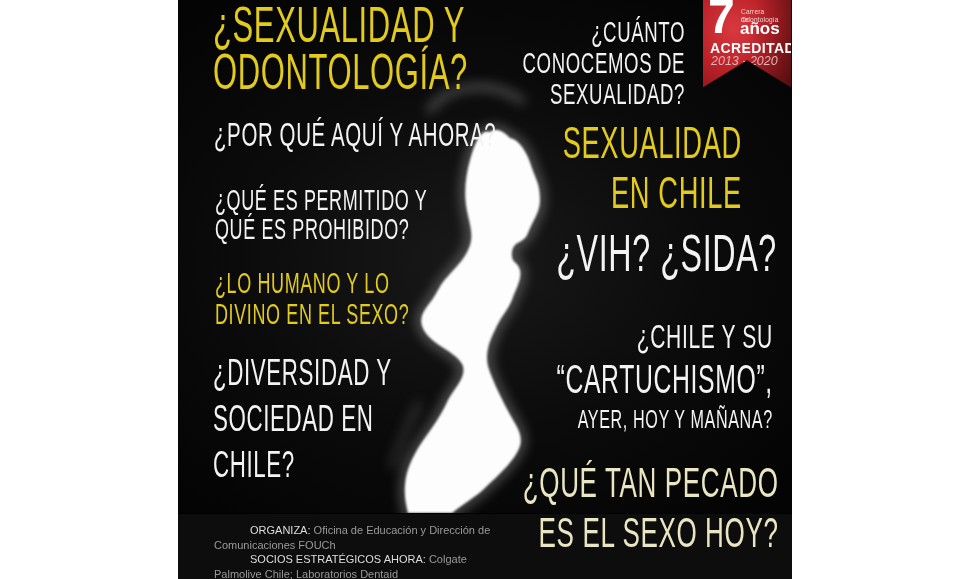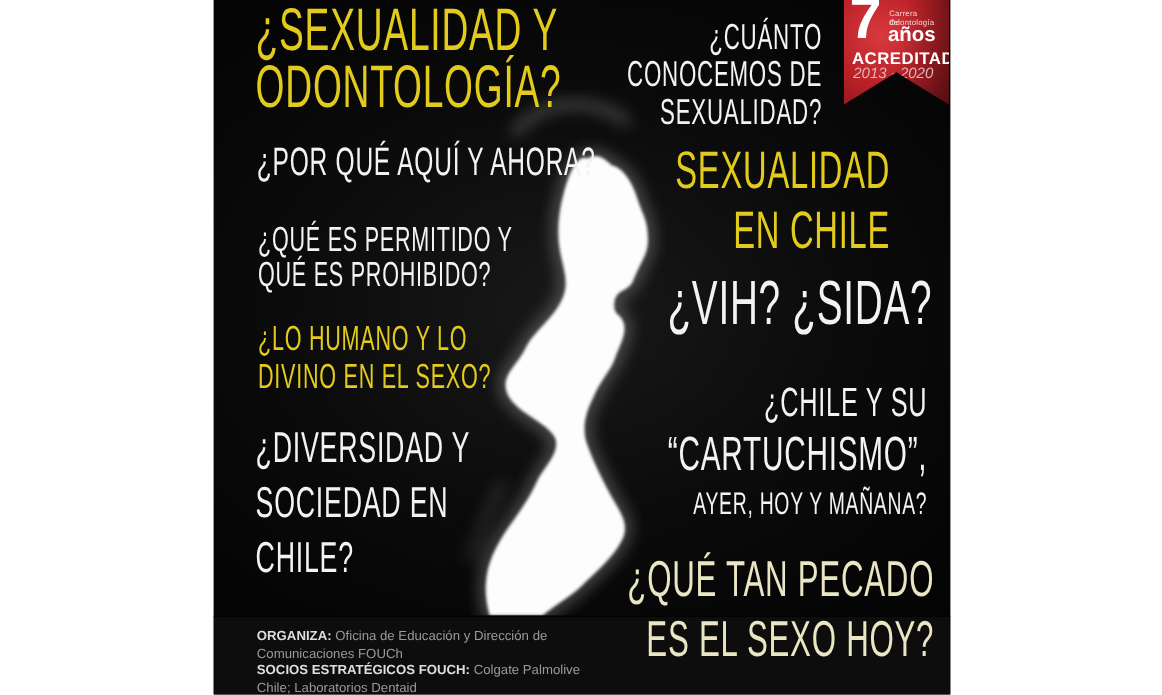"ORGANIZA:" .credit-label { font-weight: bold -> normal; margin-left: none -> 36px }
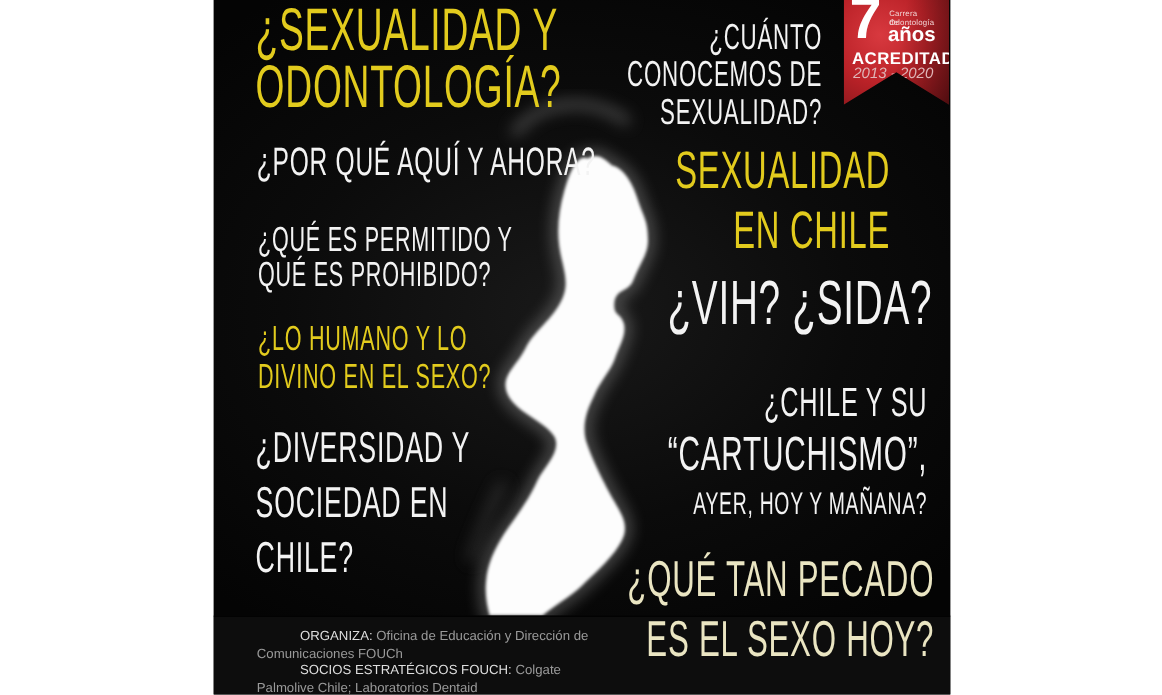"SOCIOS ESTRATÉGICOS FOUCH:" span.credit-label { text: FOUCH -> AHORA }
